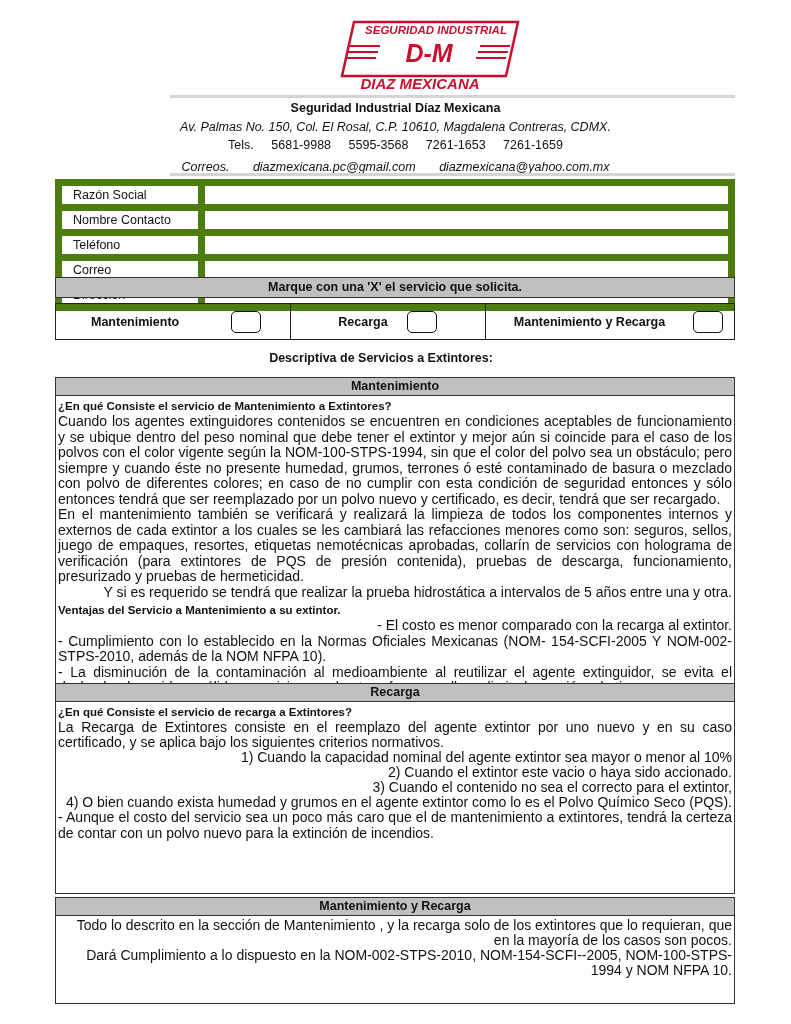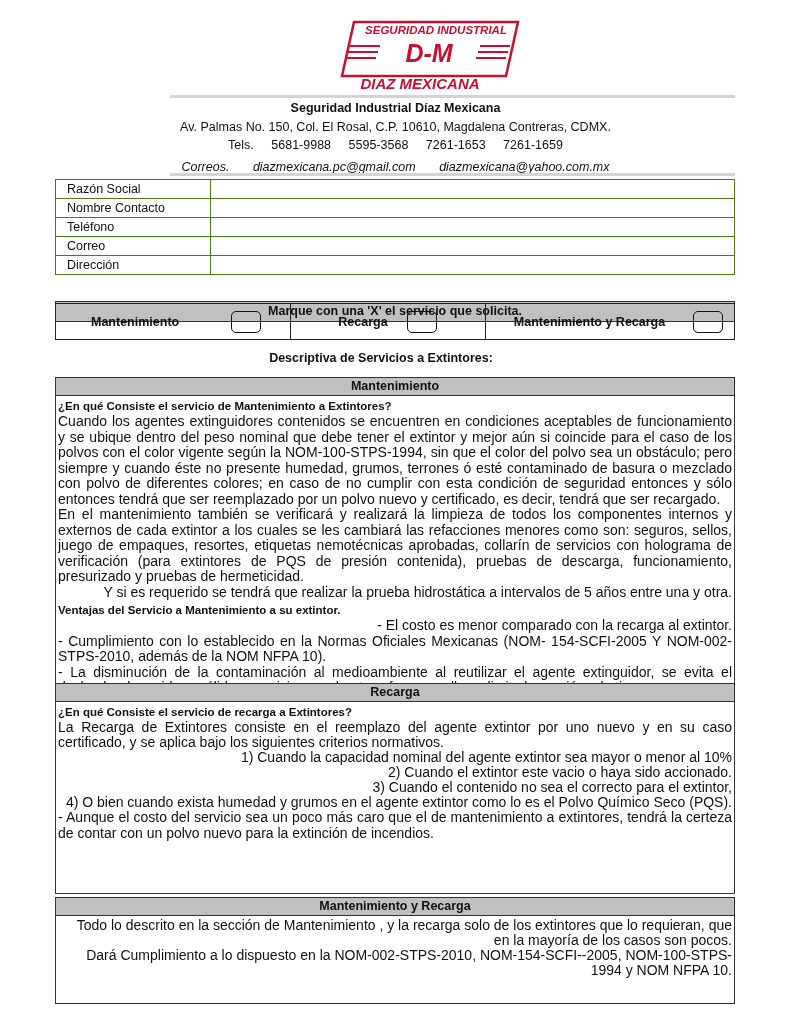"Av. Palmas No. 150, Col." .hdr-addr { font-style: none -> italic }
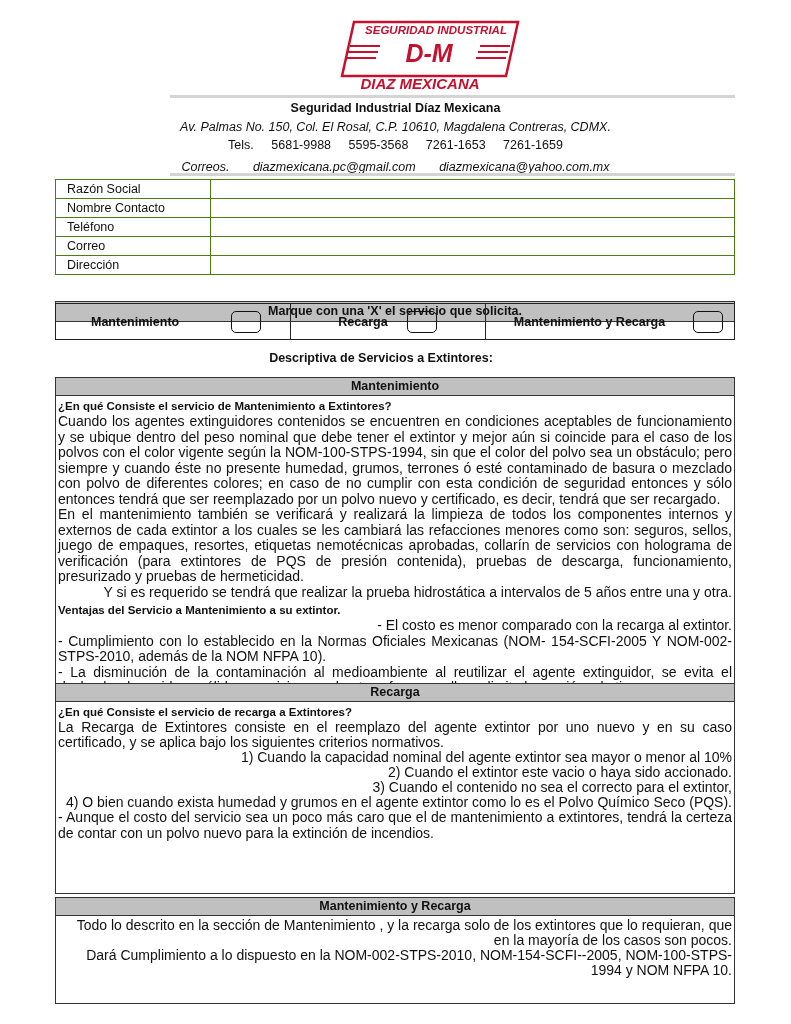"Razón Social" .client td { border: 1px solid #4d7c0f -> 7px solid #4d7c0f }
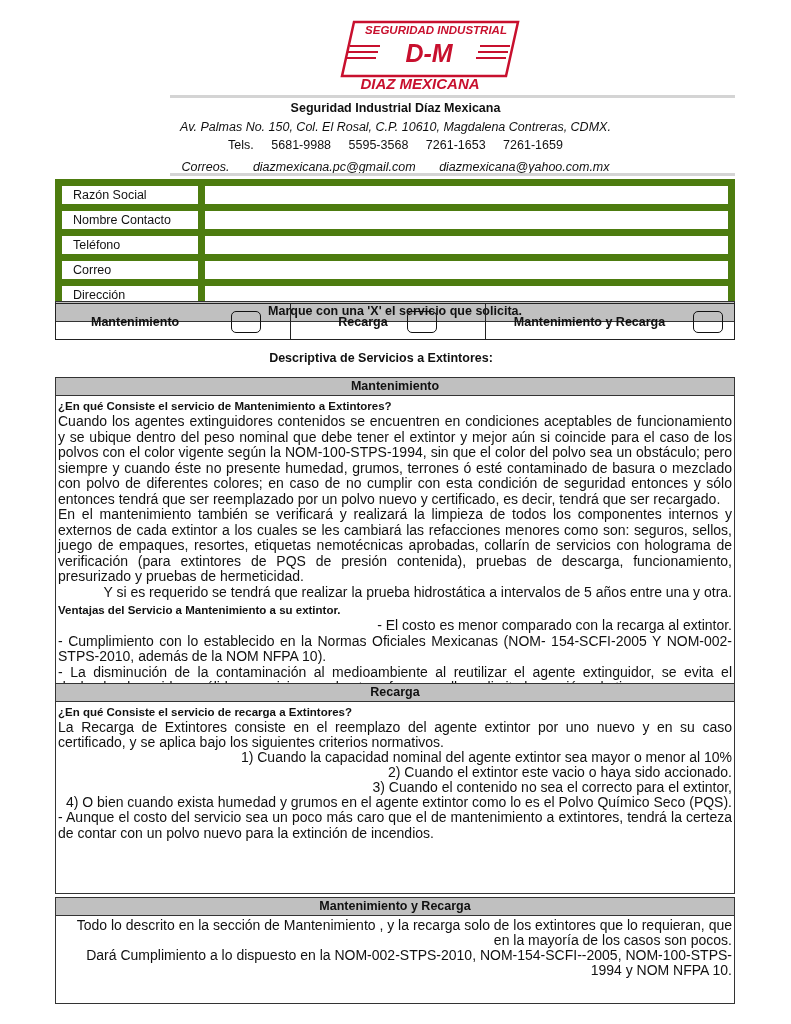"Marque con una 'X' el" .bar-mark { margin-top: 24px -> none }
